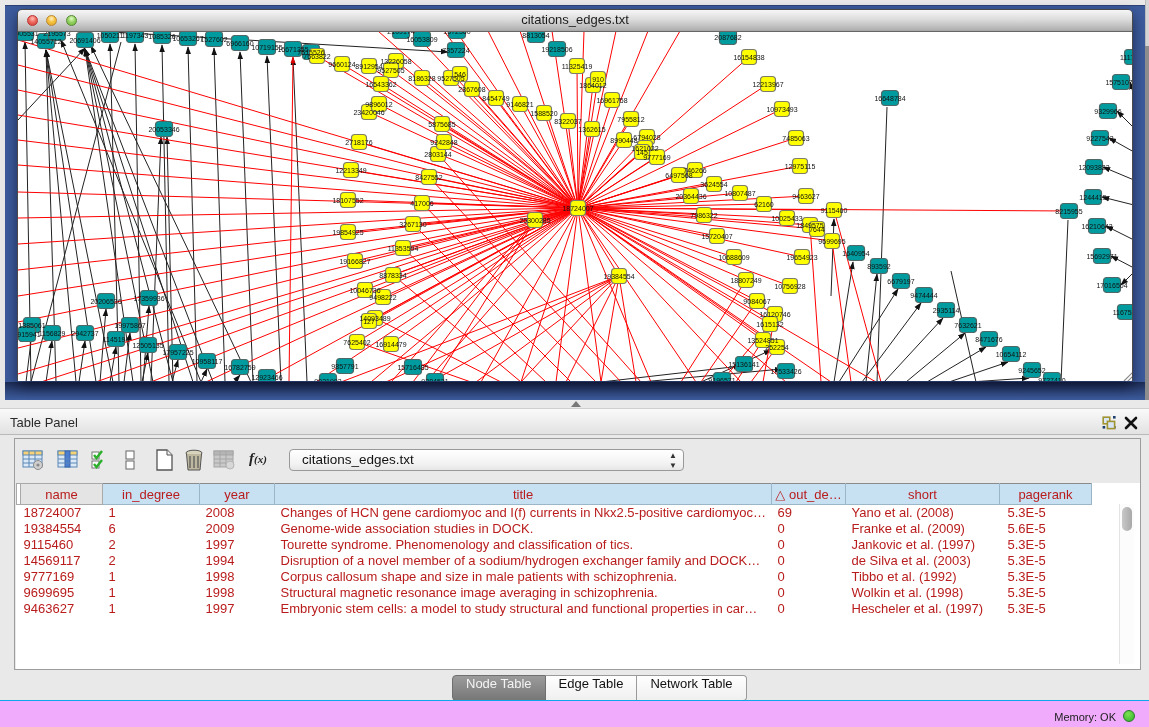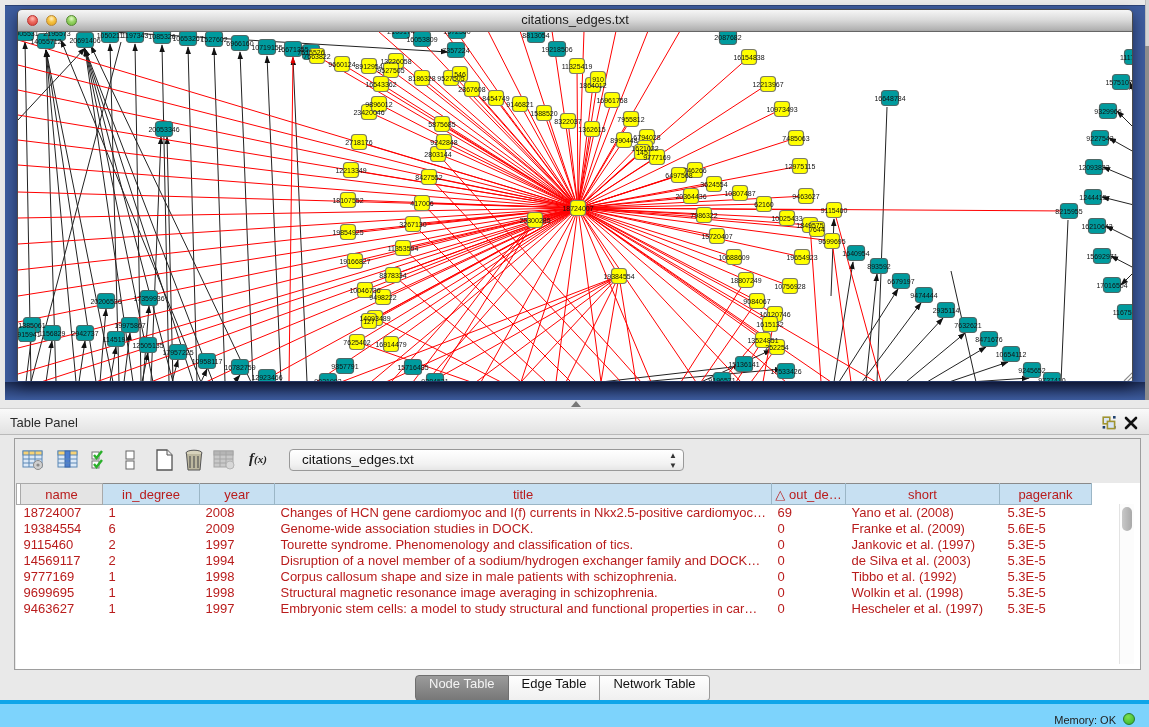"Node Table" #tabs { left: 415px -> 452px }
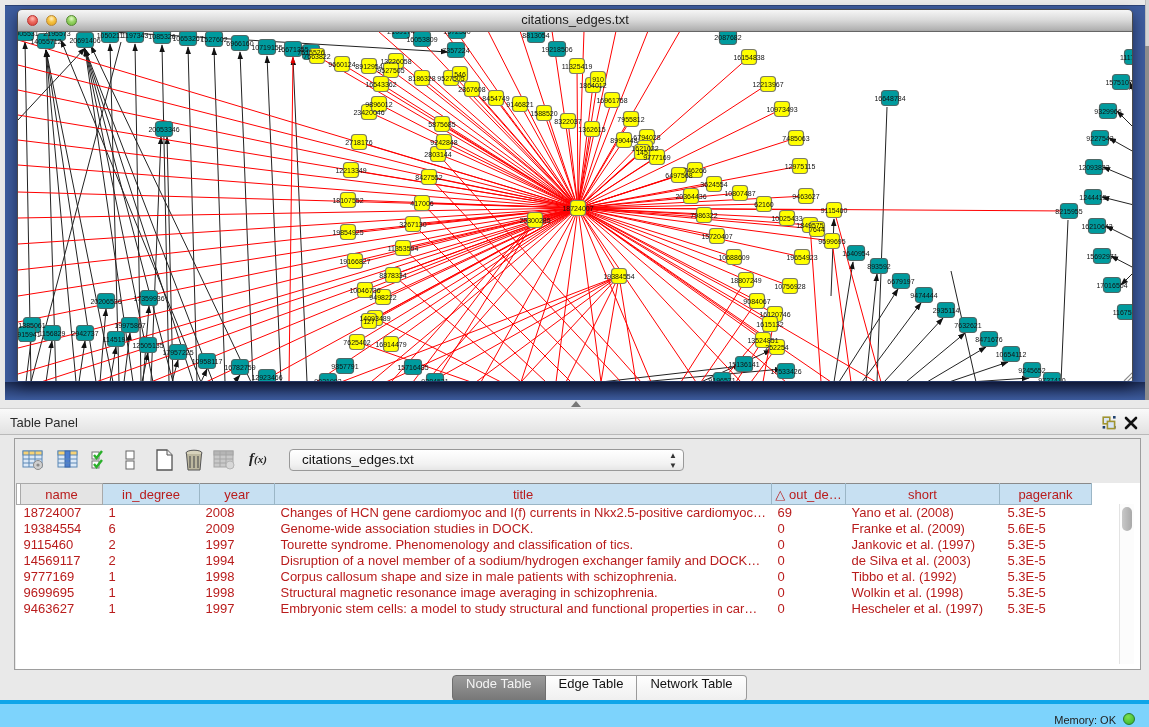"Memory: OK" #statline { background: #7dd3fc -> #f0abfc; border-top: 4px solid #0ea5e9 -> 1px solid #0ea5e9 }
